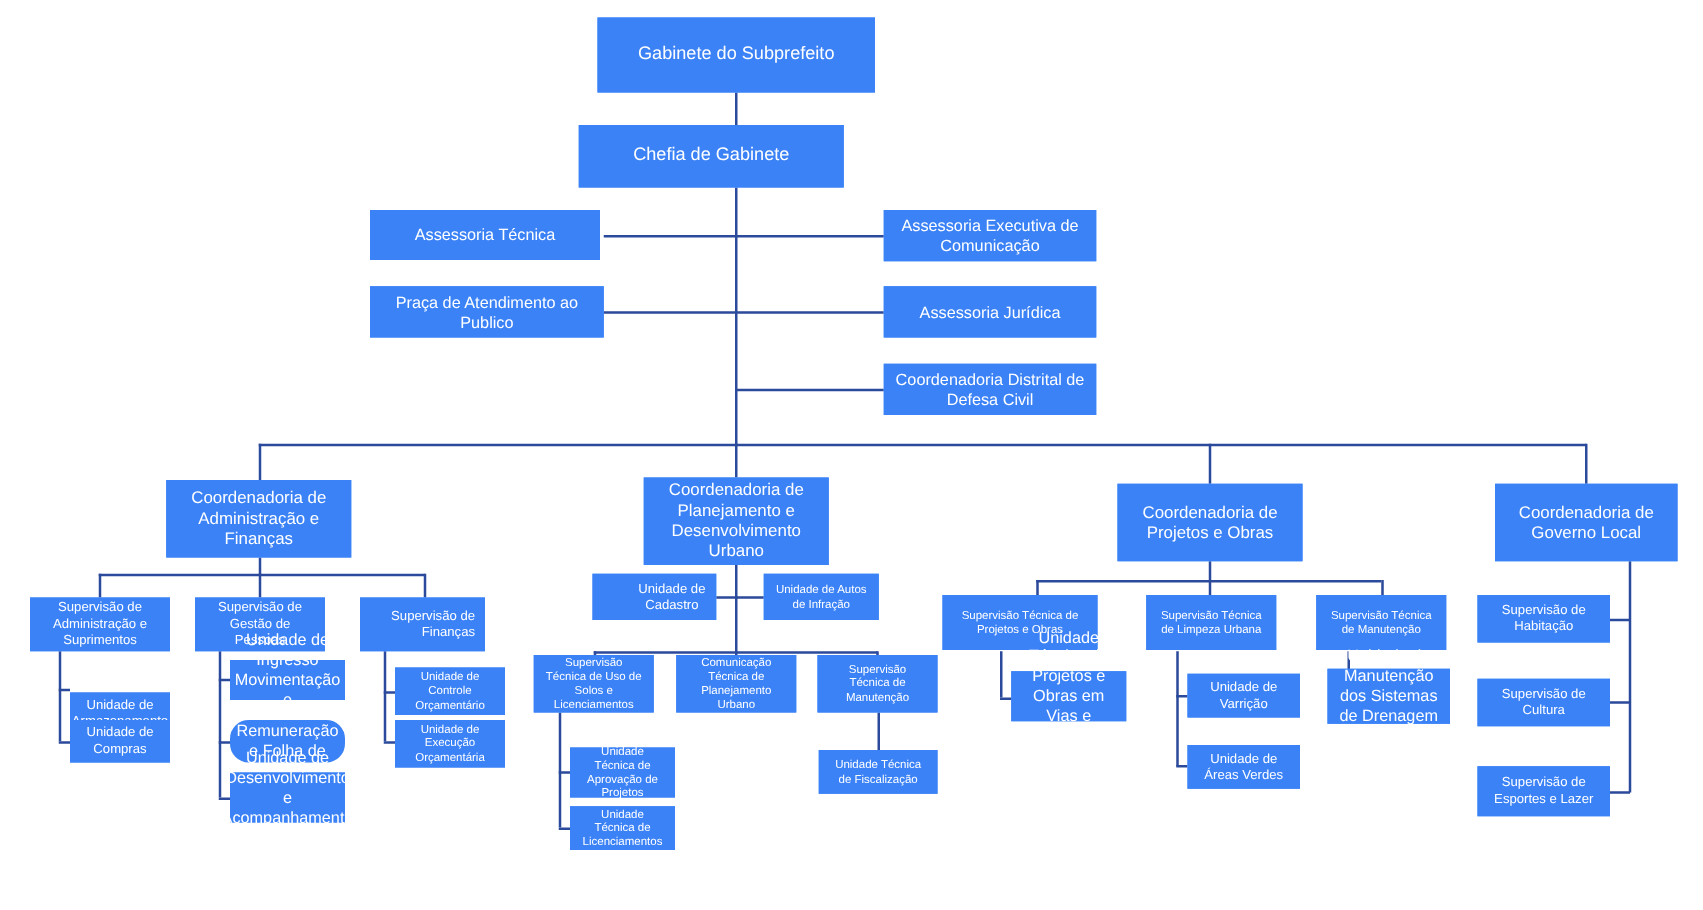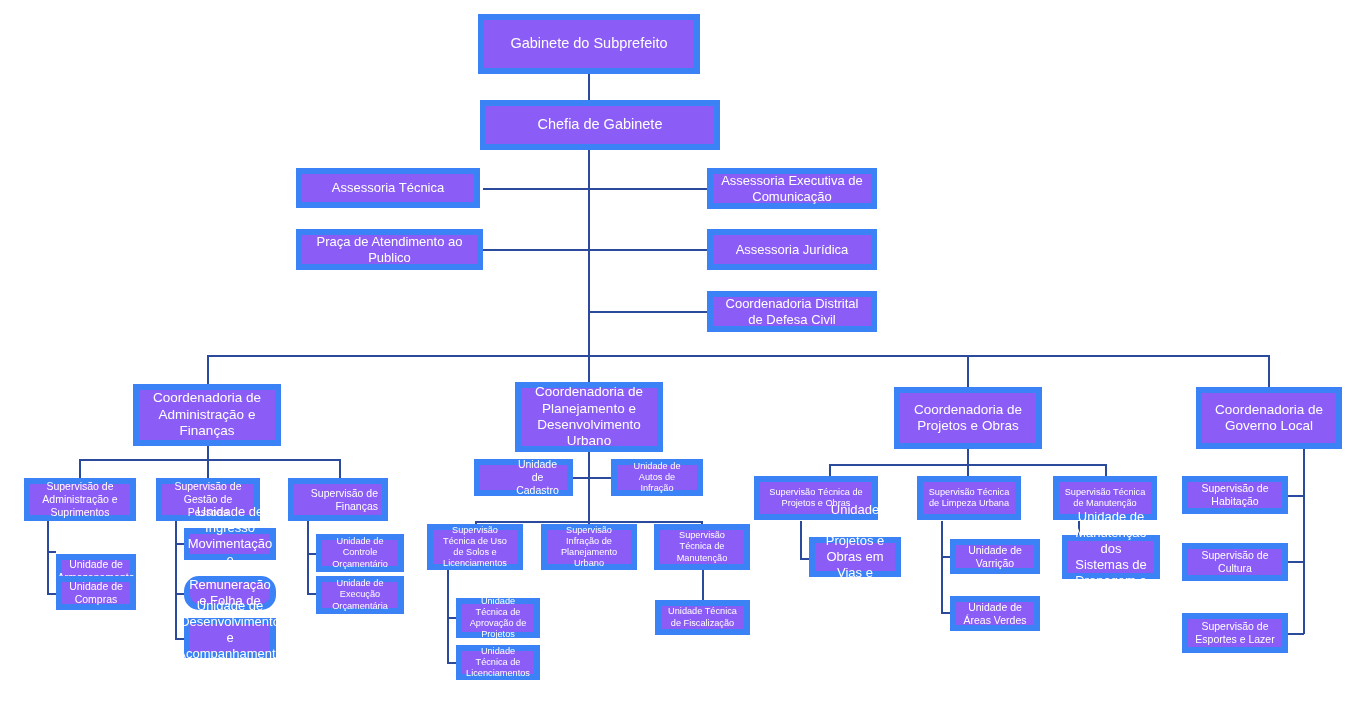"Gabinete do Subprefeito" .node { background: #8b5cf6 -> #3b82f6; border: 6px solid #3b82f6 -> 4px solid #3b82f6 }
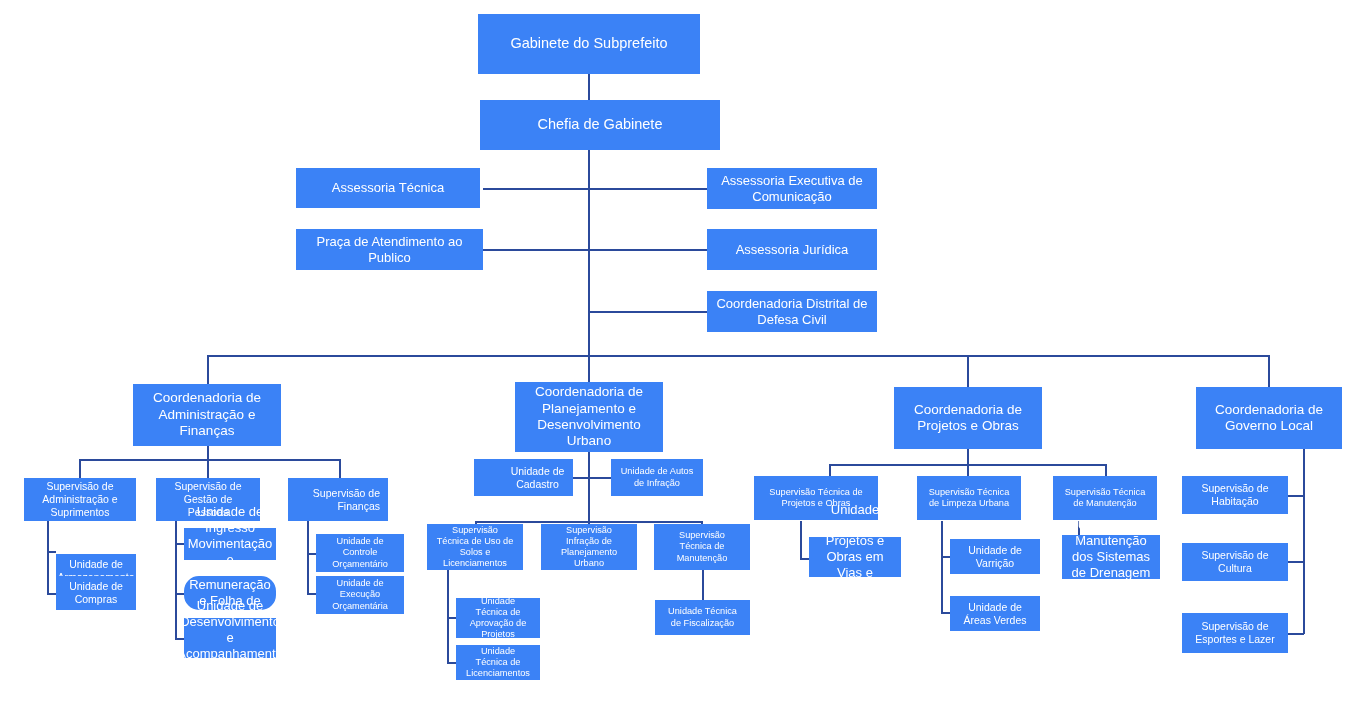"Chefia de Gabinete" div.node { left: 480px -> 463px; width: 240px -> 212px }
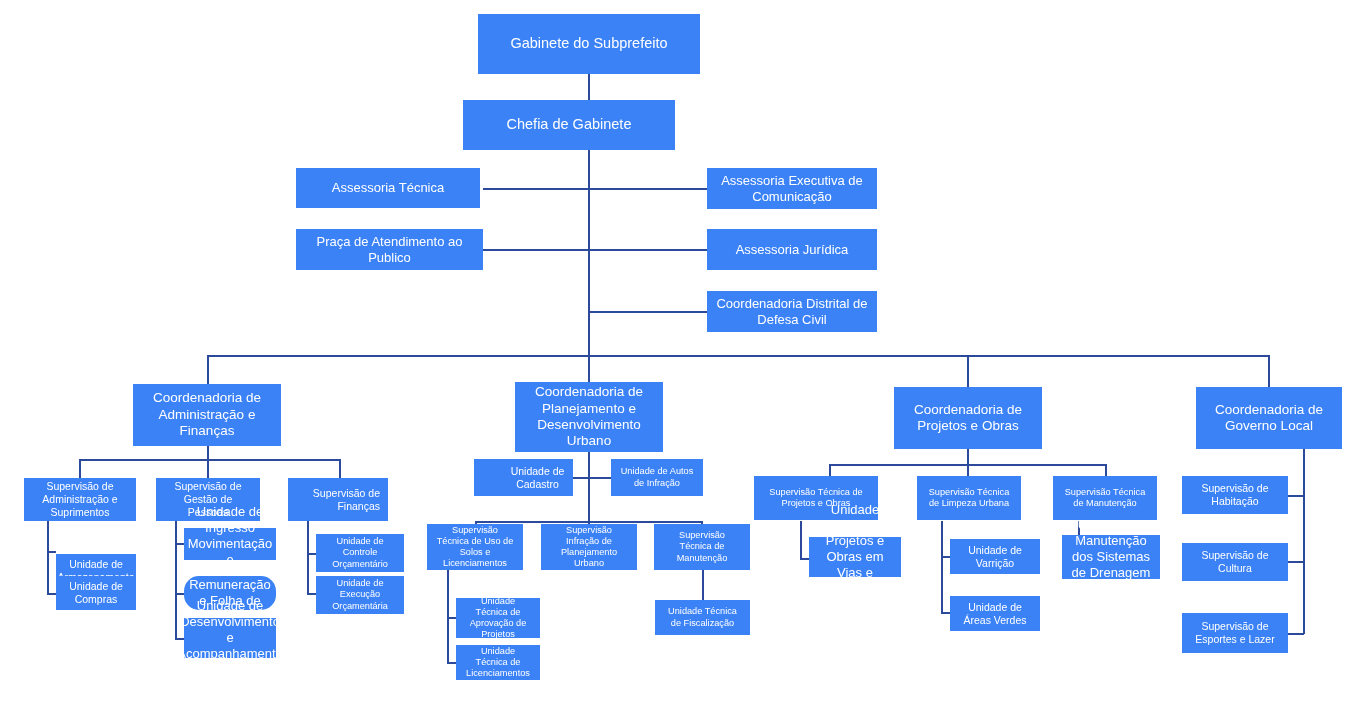"Supervisão Infração de Planejamento" div.node { text: Supervisão Infração -> Comunicação Técnica }
